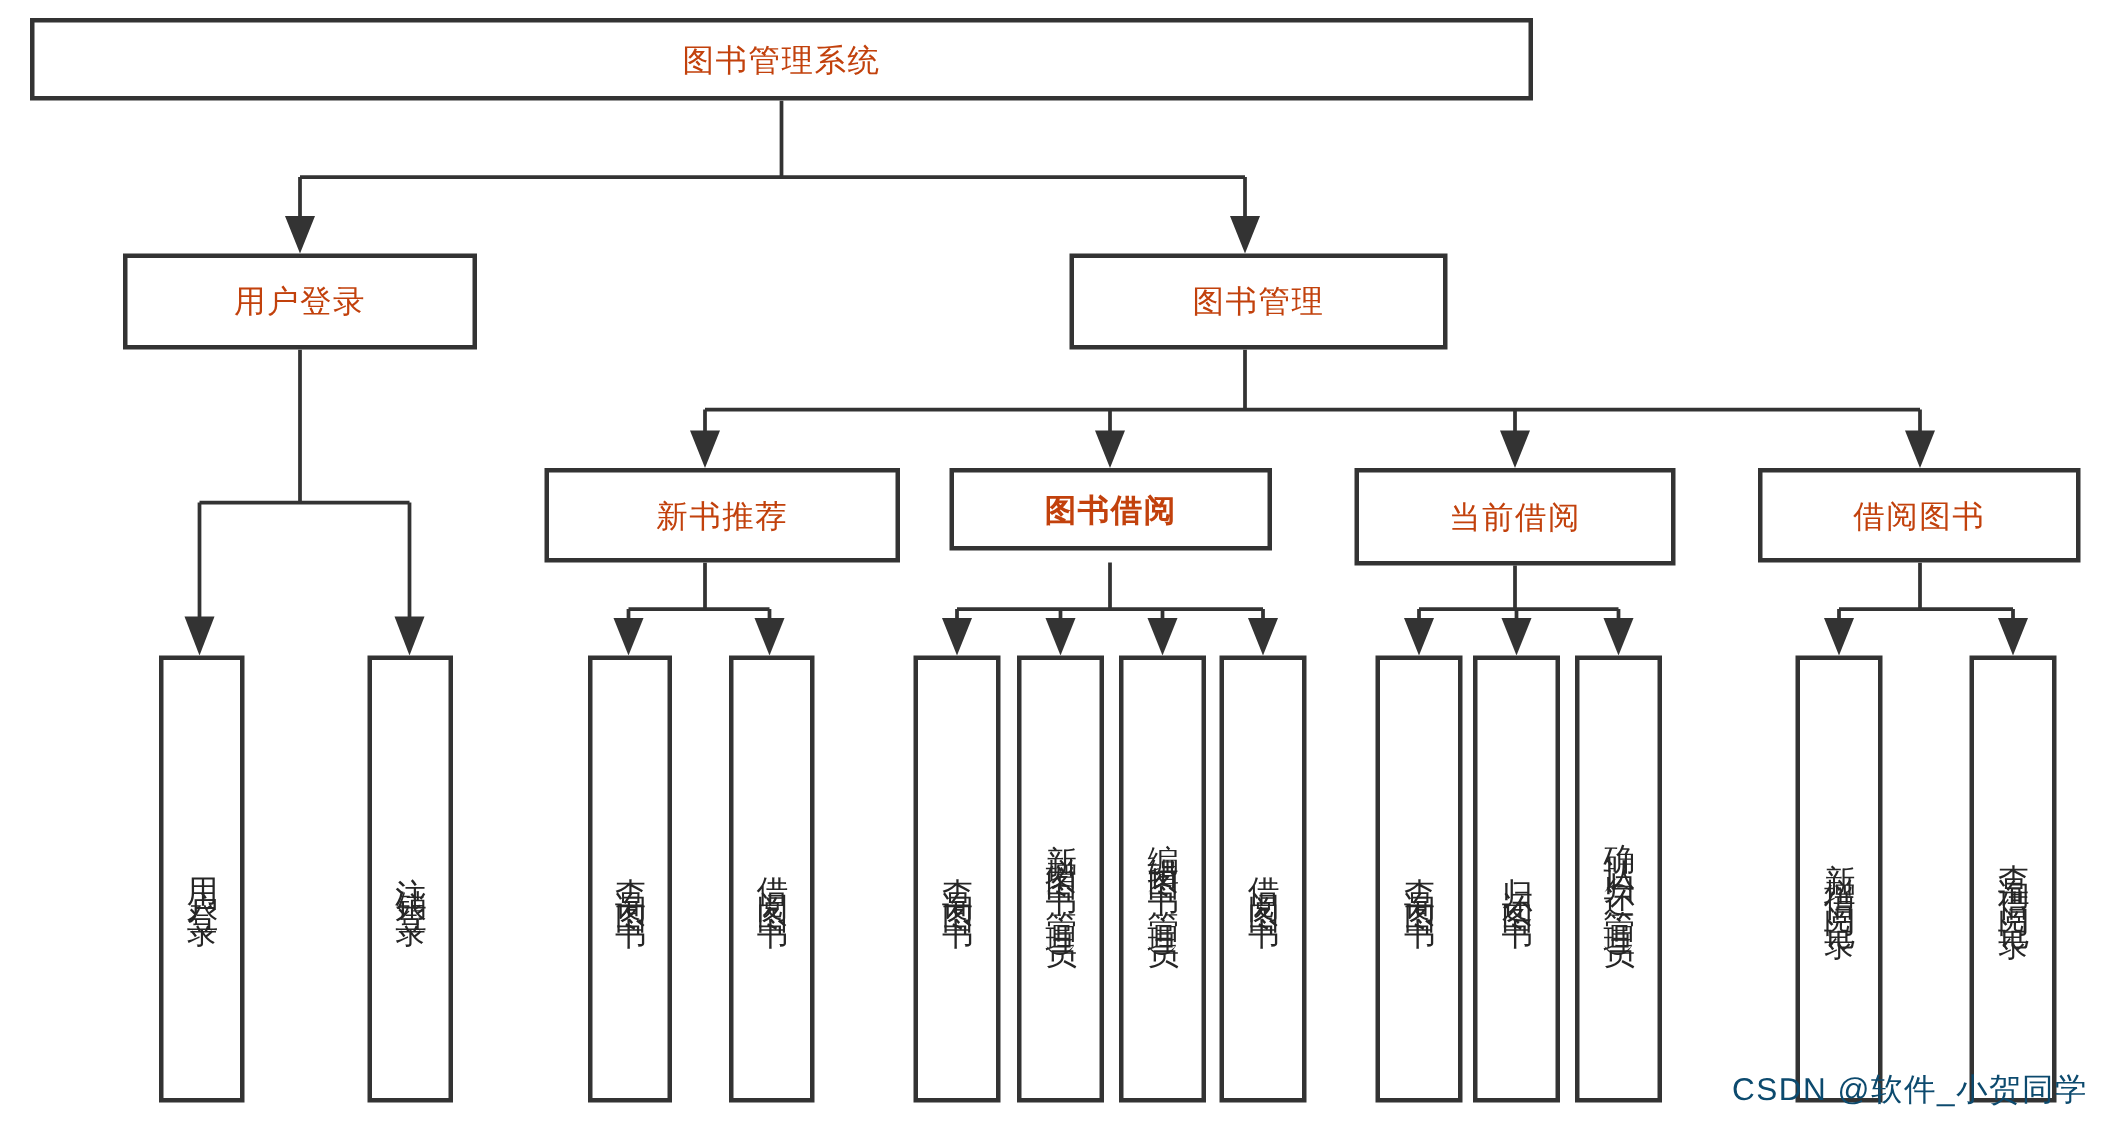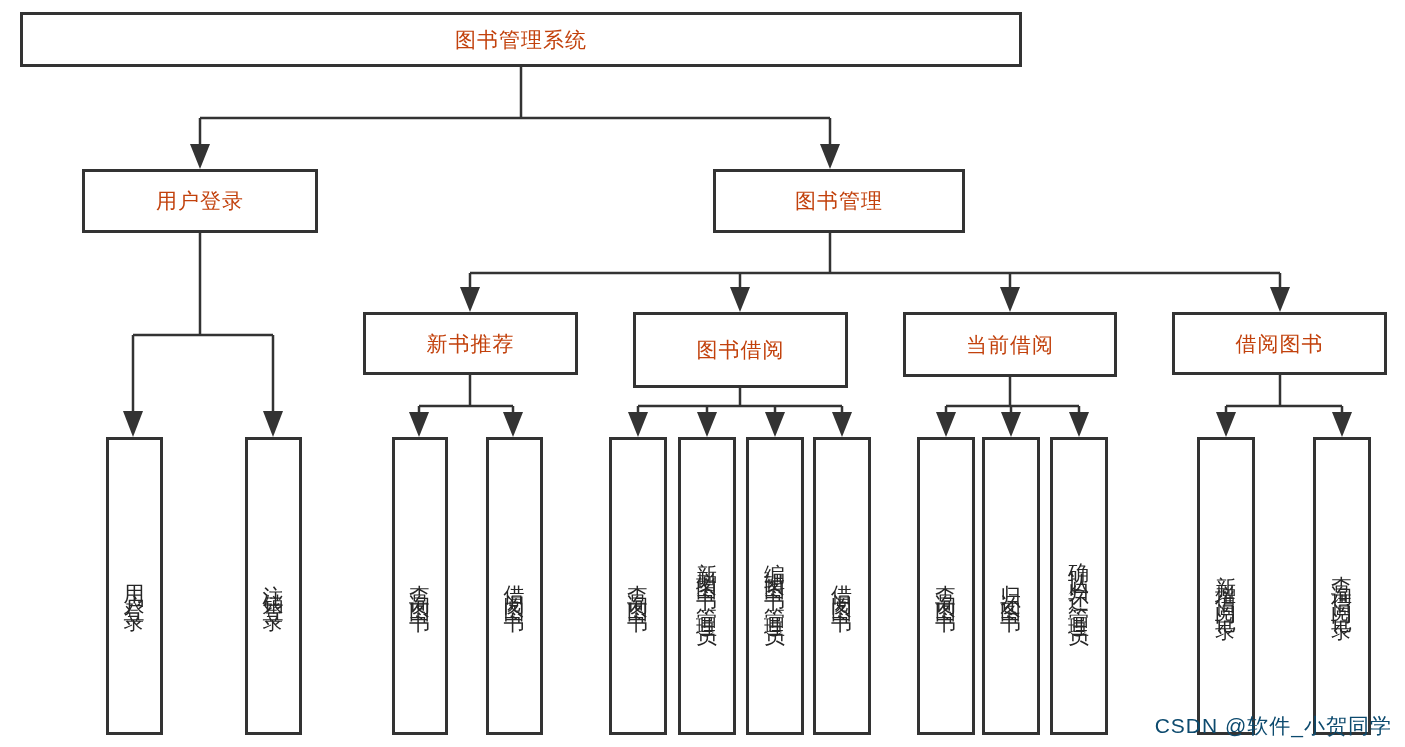"新书推荐" div.box { width: 215px -> 237px }
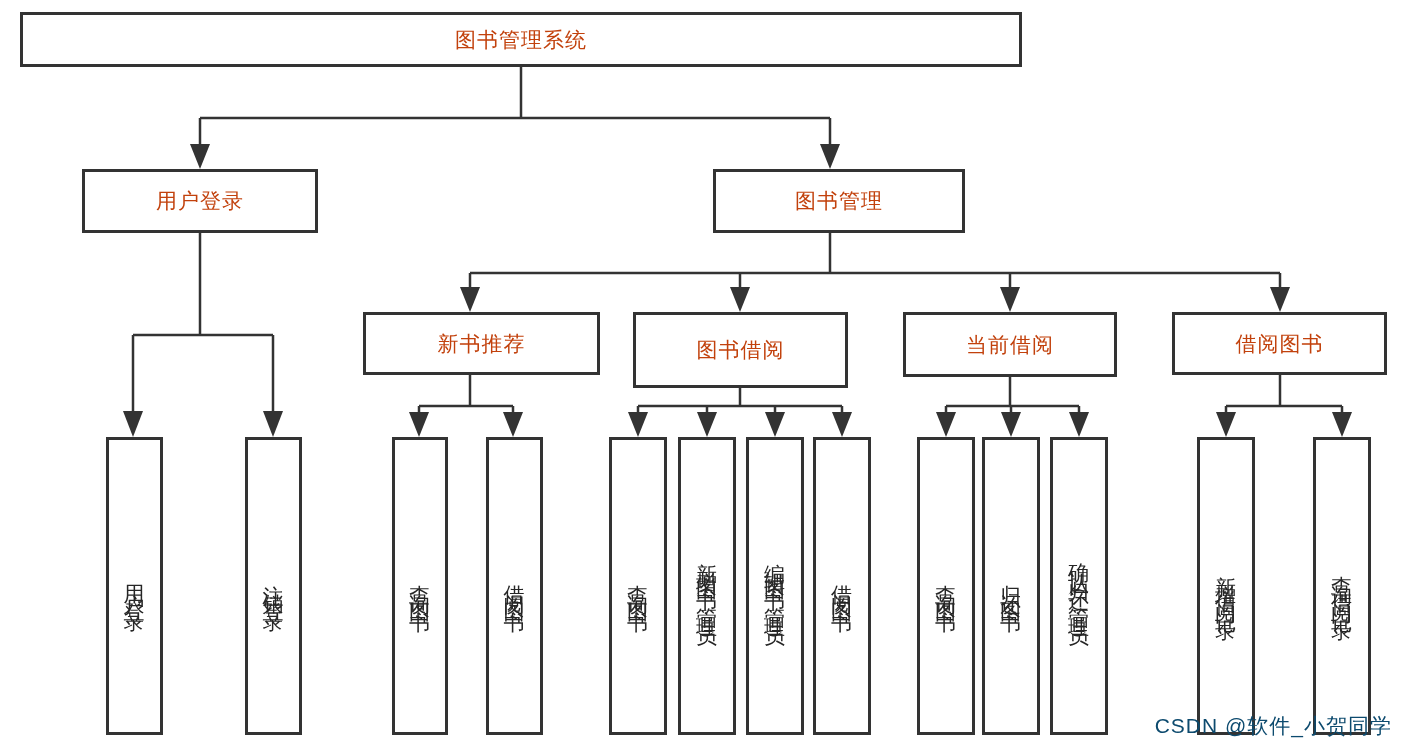"图书借阅" div.box { font-weight: none -> bold; height: 76px -> 55px }
